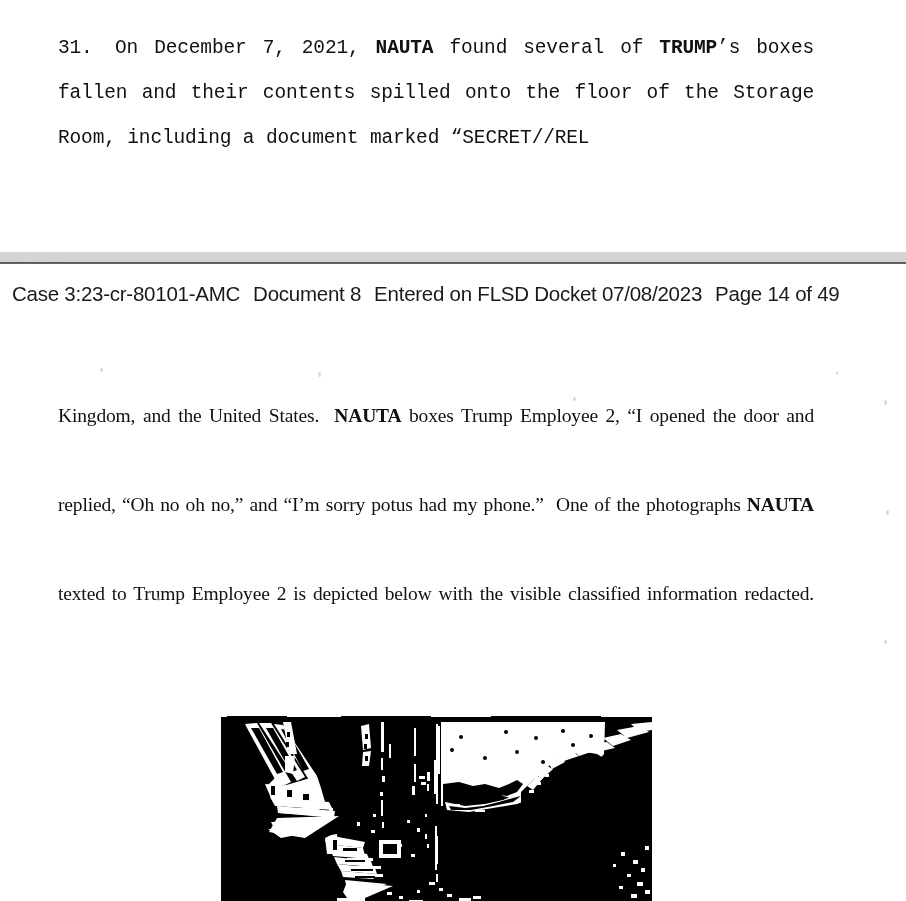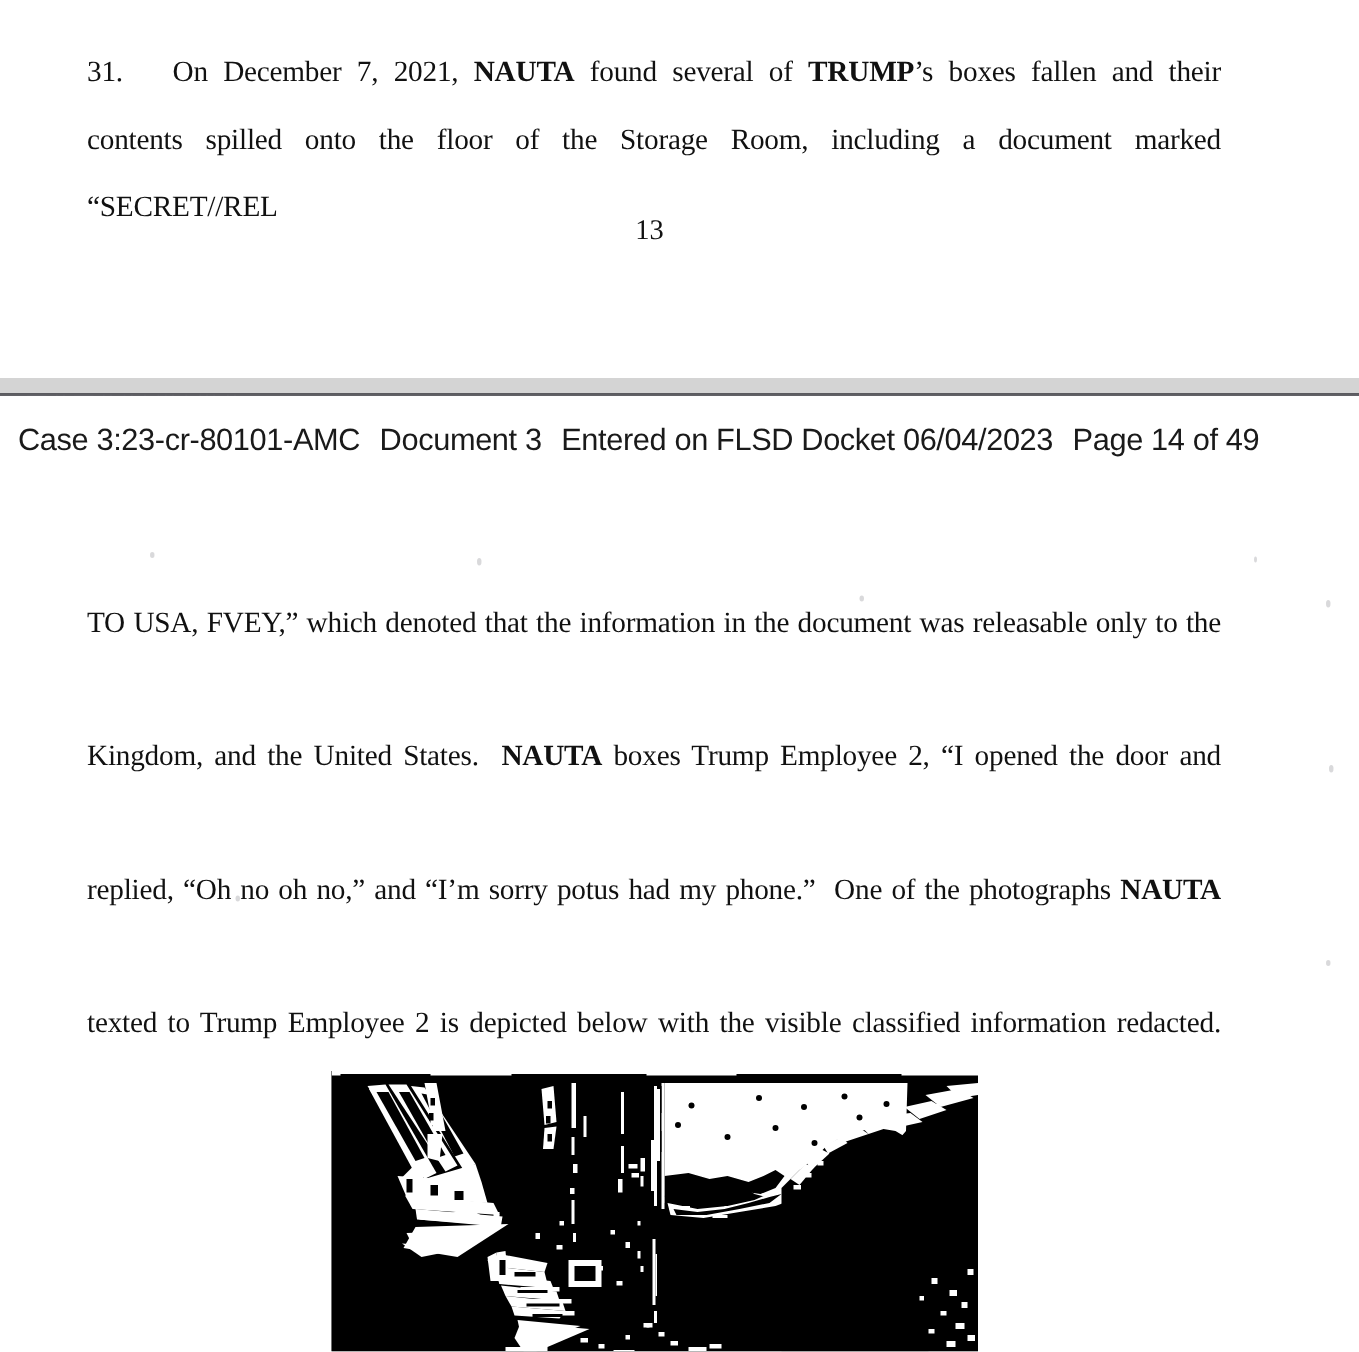"31. On December 7, 2021," .page-prev { font-family: none -> Liberation Mono, monospace }
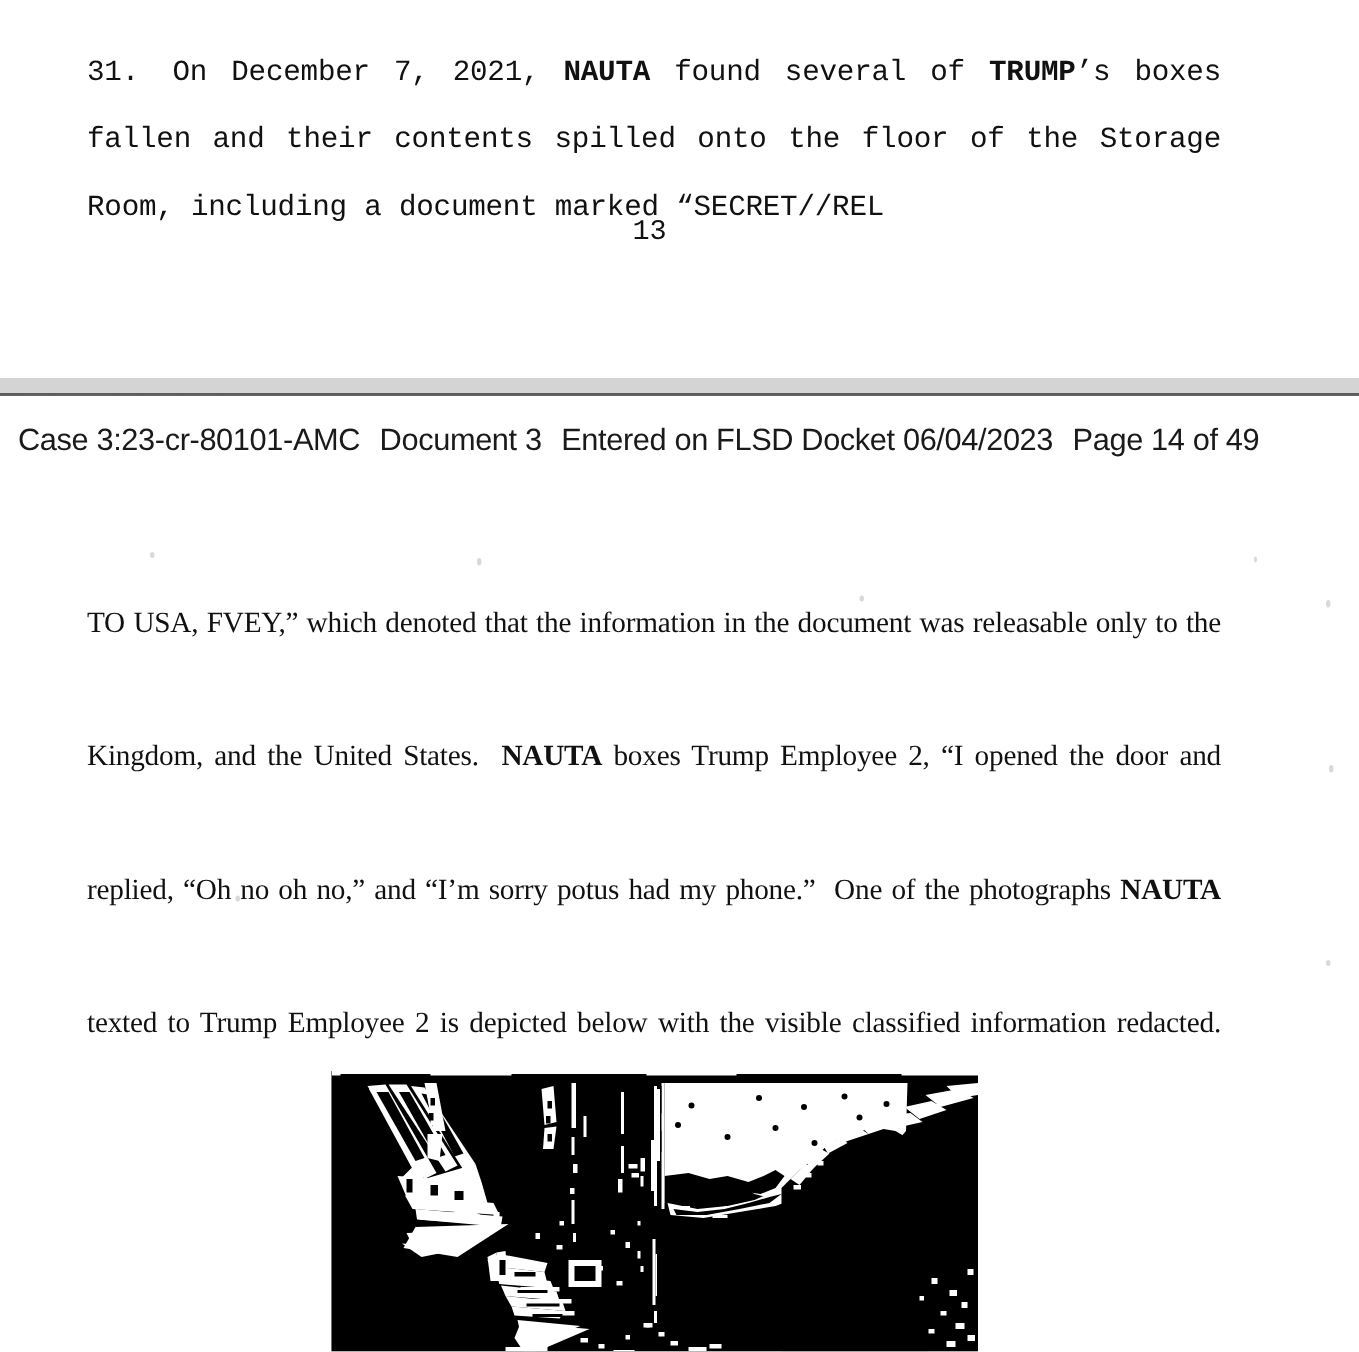"13" div.prev-pageno { html: <div>13</div> -> none }
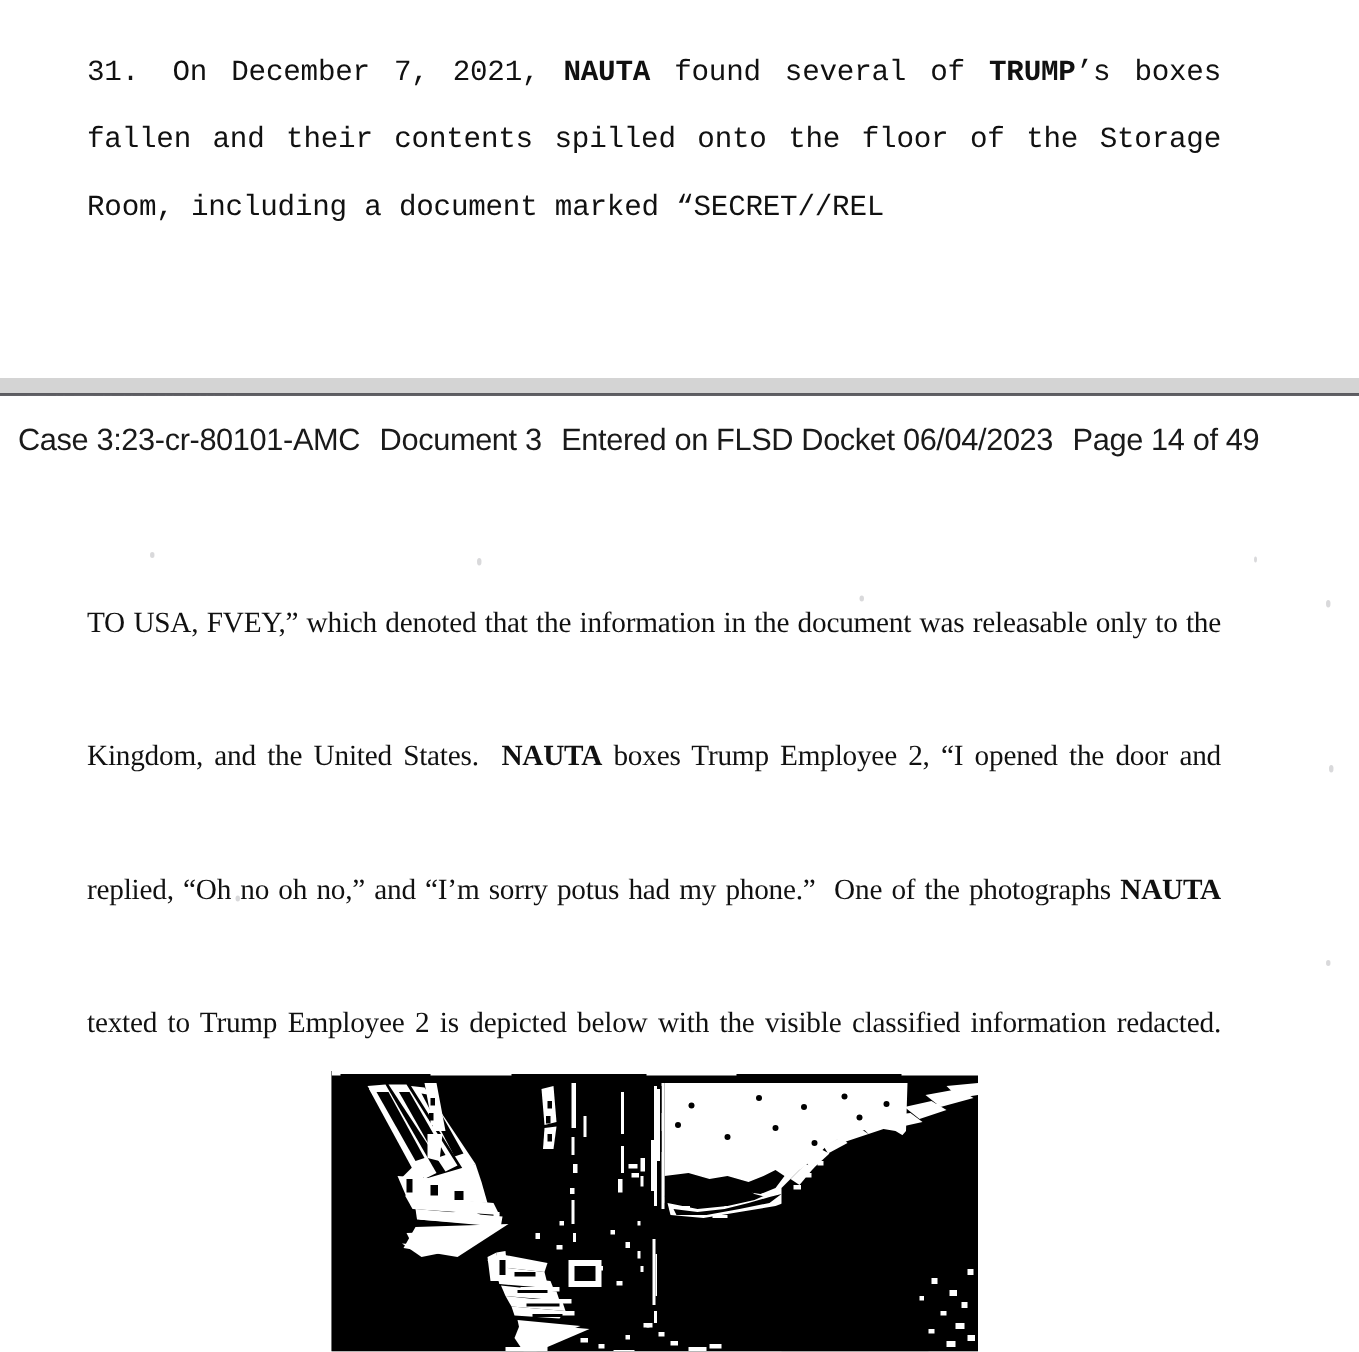"Document 3" span.seg { text: 3 -> 8 }
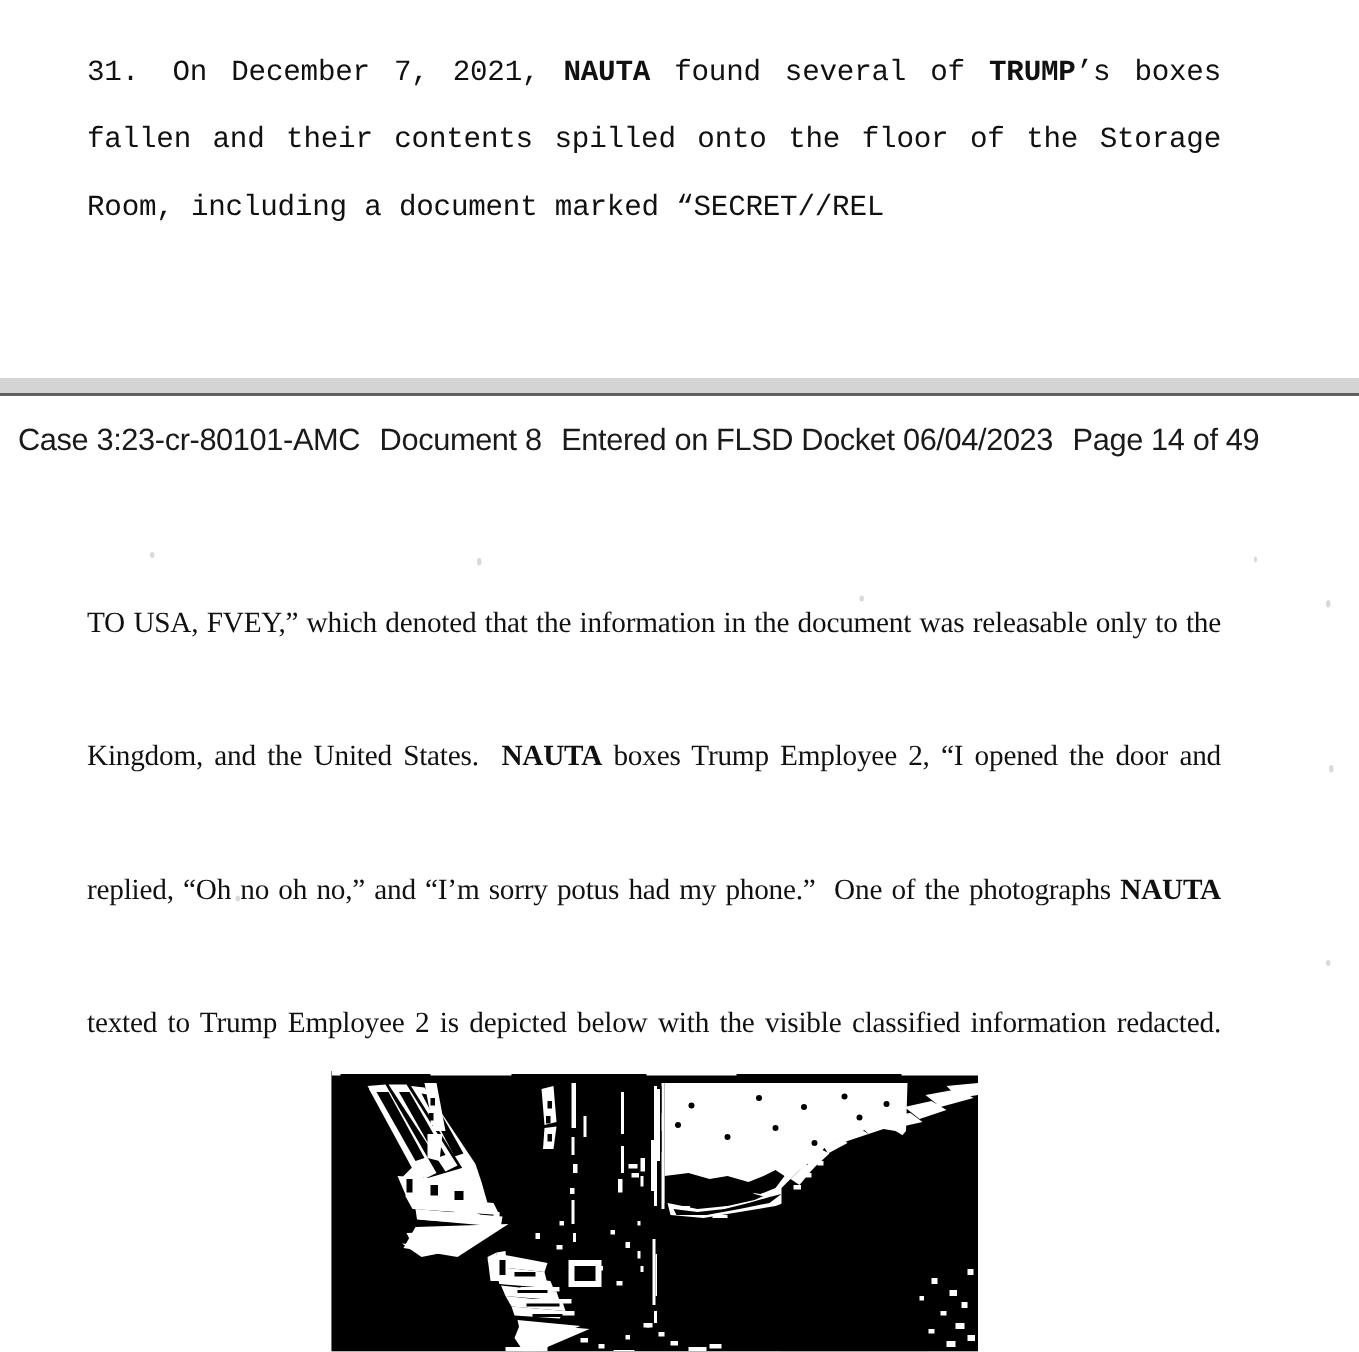"Entered on FLSD Docket 06/04/2023" span.seg { text: 06/04/2023 -> 07/08/2023 }
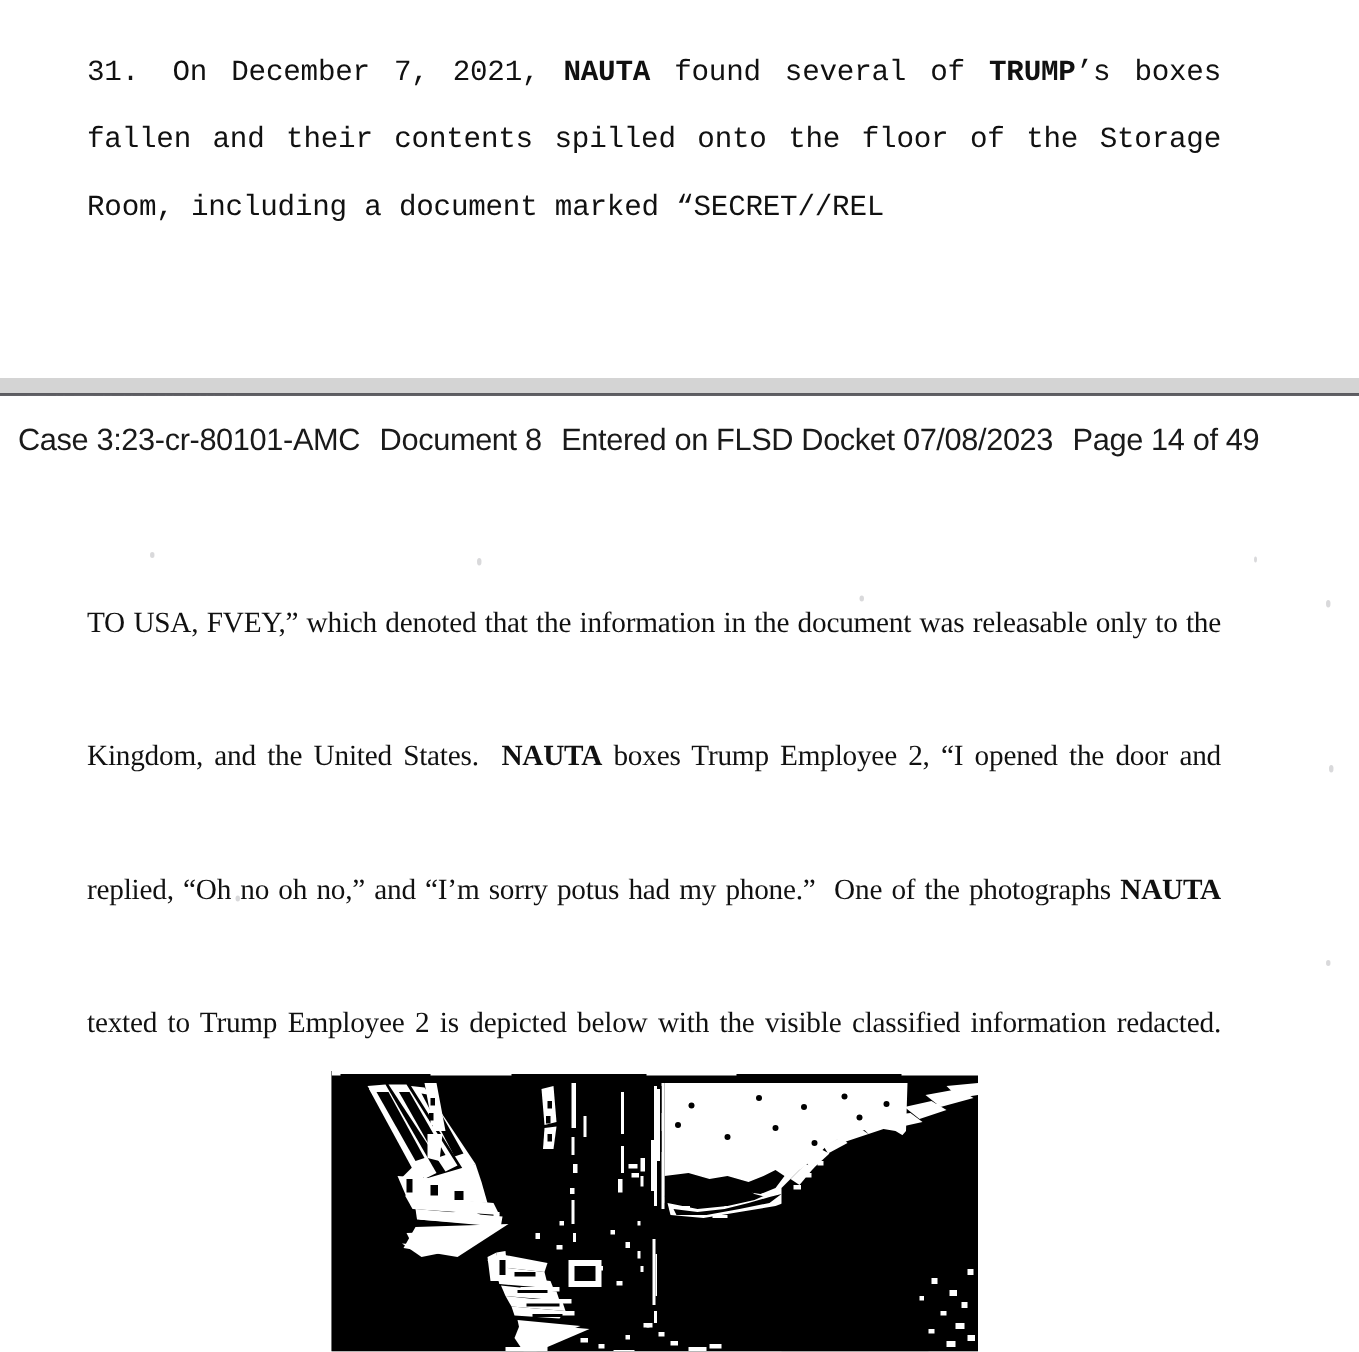"TO USA, FVEY,” which denoted" span.ln { html: <span>TO USA, FVEY,” which denoted that the information in the document was releasable only to the</span> -> none }
